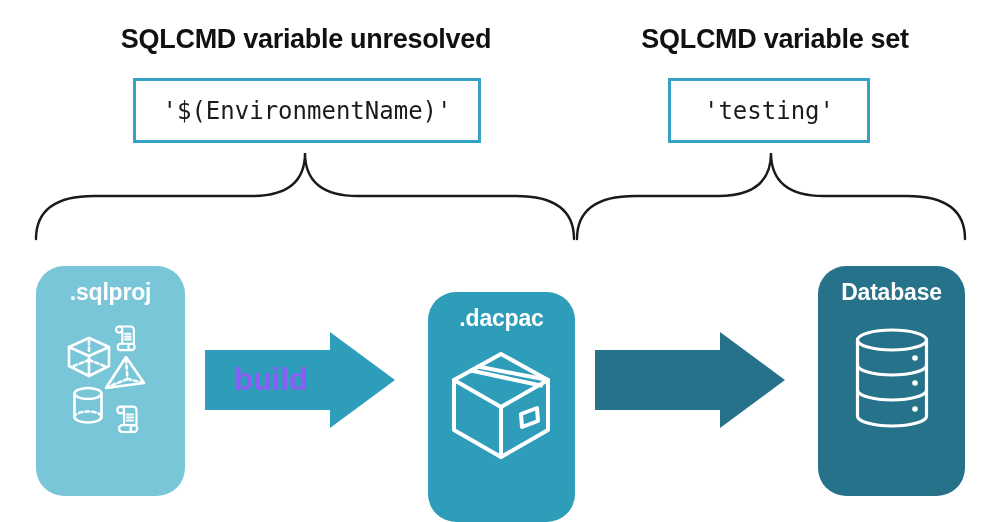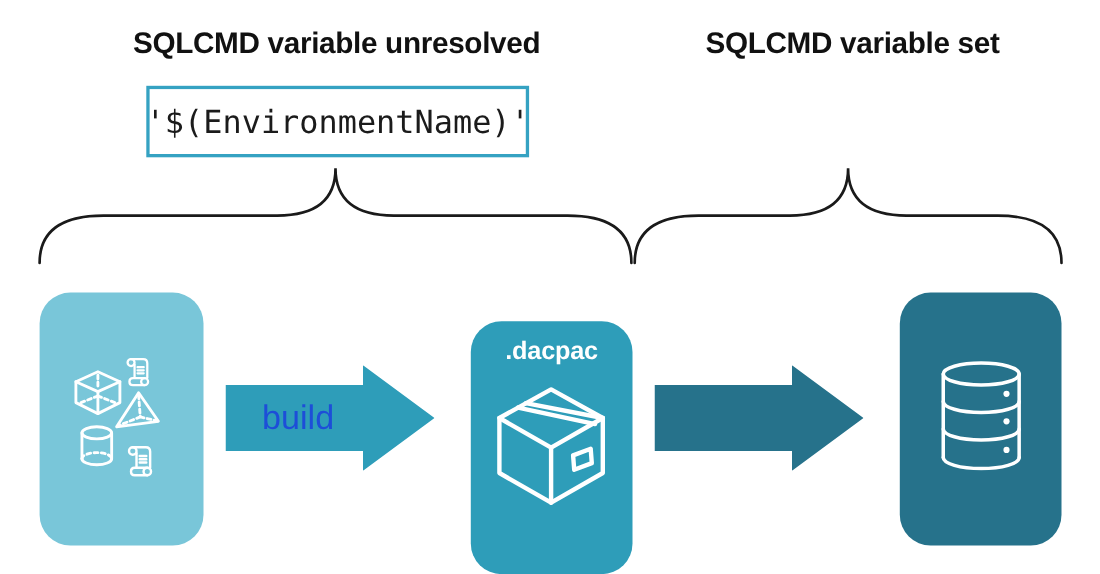"'$(EnvironmentName)'" .codebox { font-size: 29px -> 24px }
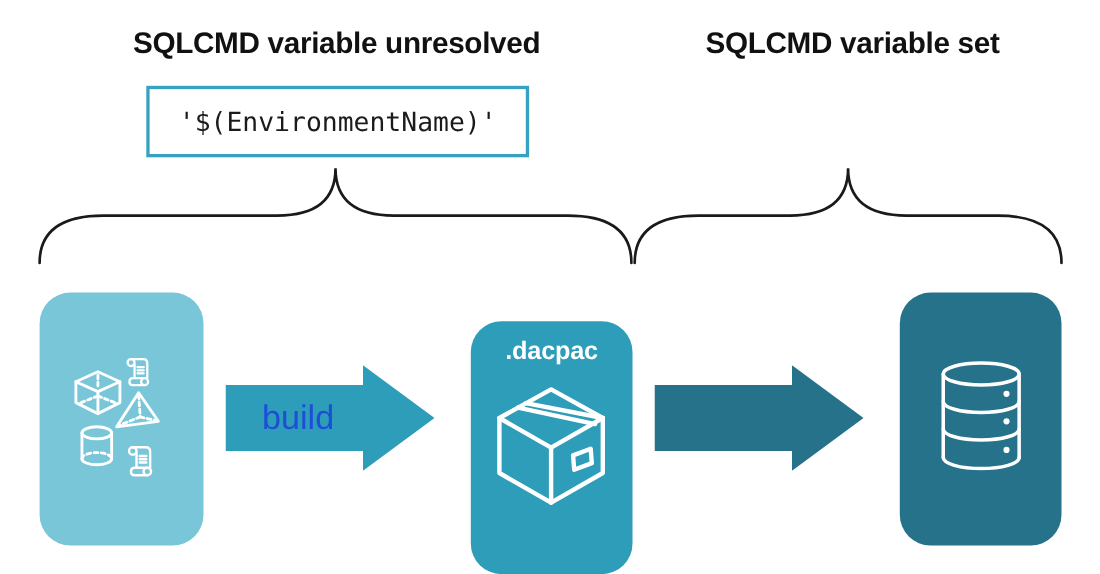"'testing'" div.codebox { html: none -> <div> <span>'testing'</span> </div> }
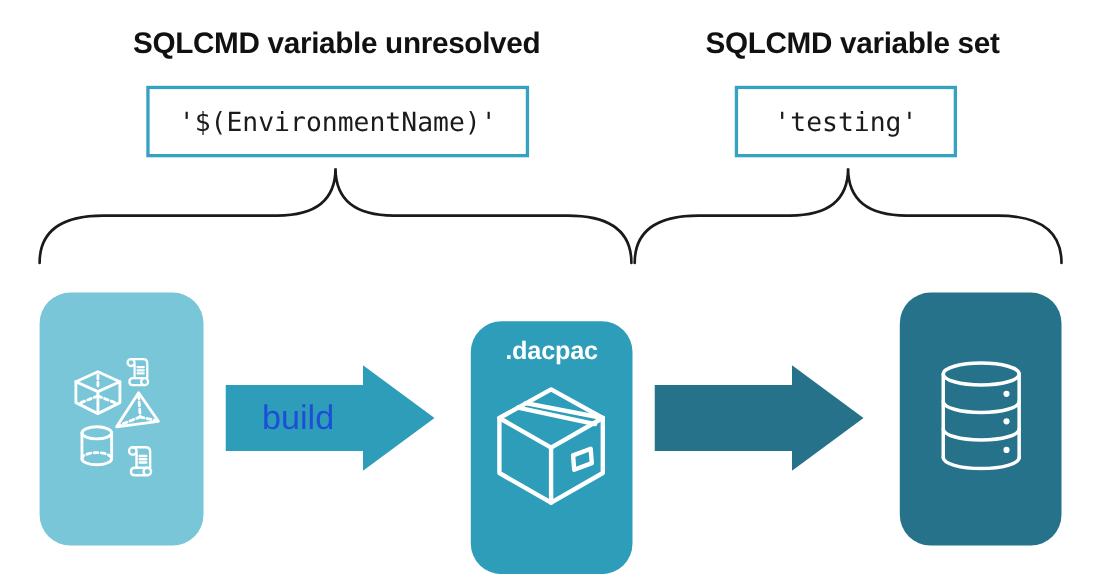".sqlproj" div.node-label { html: none -> <div>.sqlproj</div> }
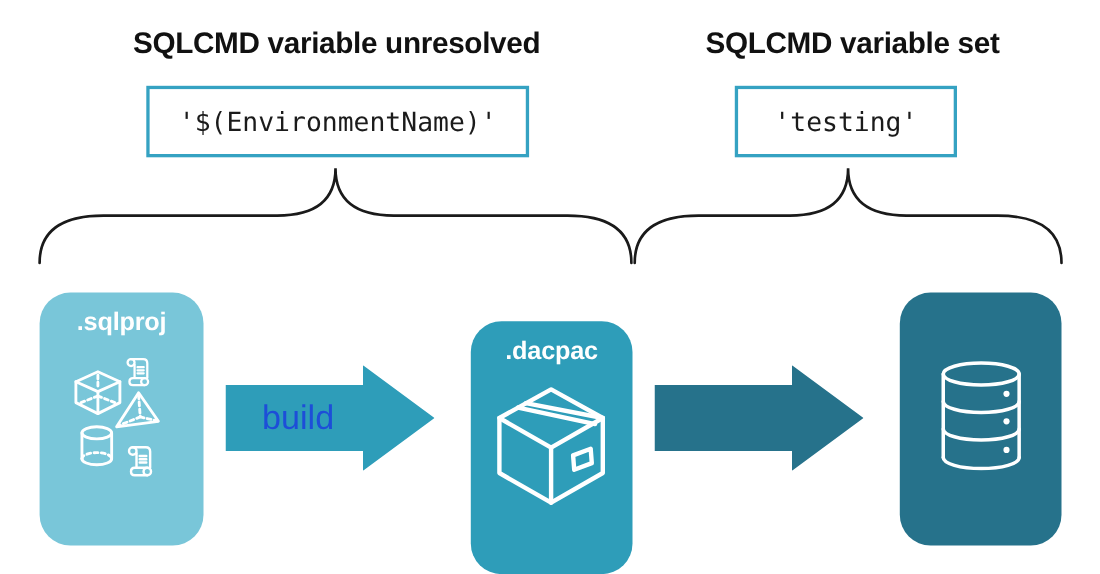"Database" div.node-label { html: none -> <div>Database</div> }
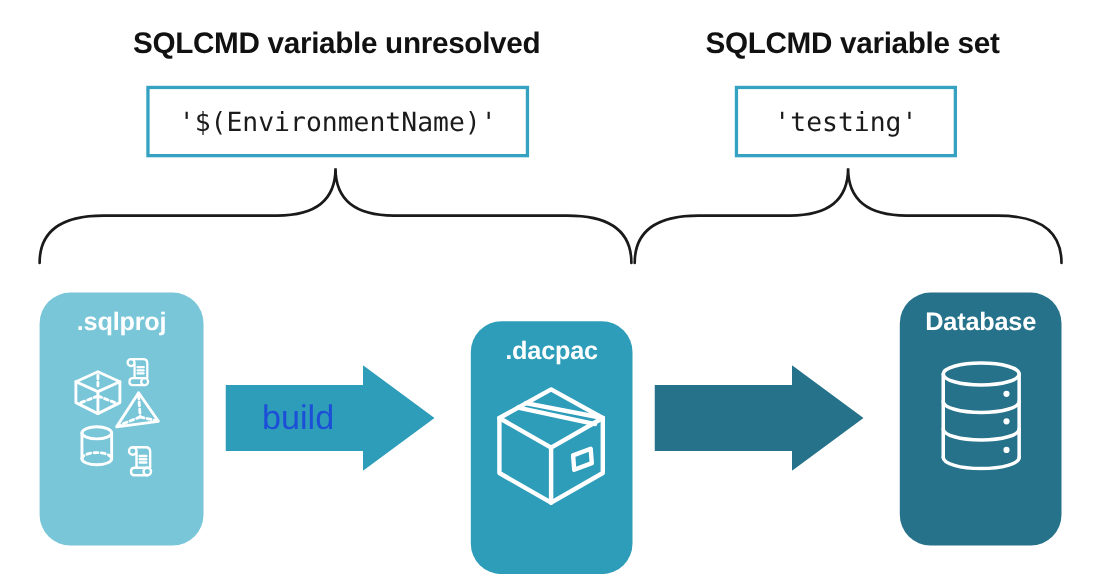"build" .arrow-label { color: #1d4ed8 -> #8b5cf6; font-weight: 400 -> 700 }
